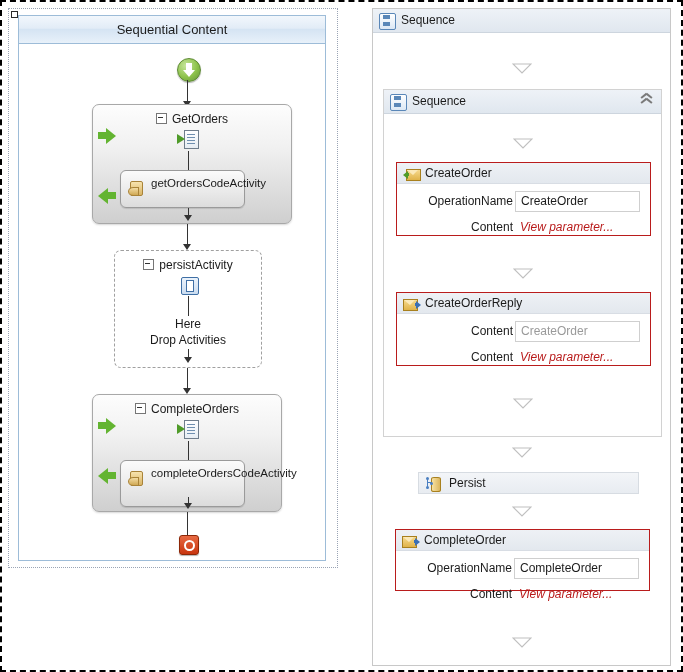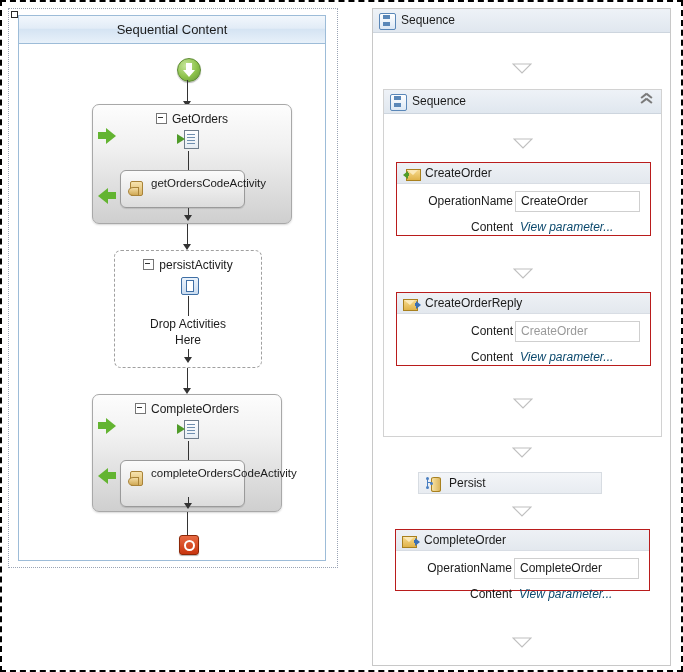"View parameter..." .prop-plain { color: #0c4a6e -> #b91c1c }
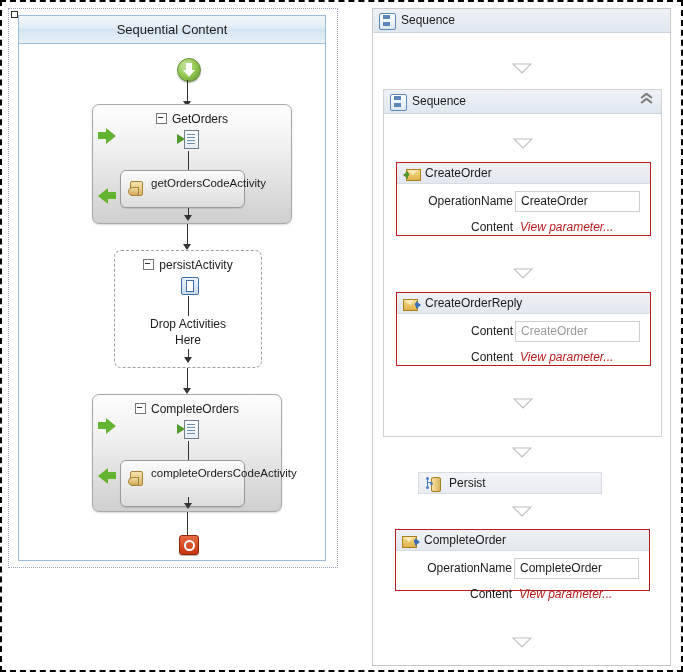"Drop Activities" div { order: before "Here" -> after "Here" }
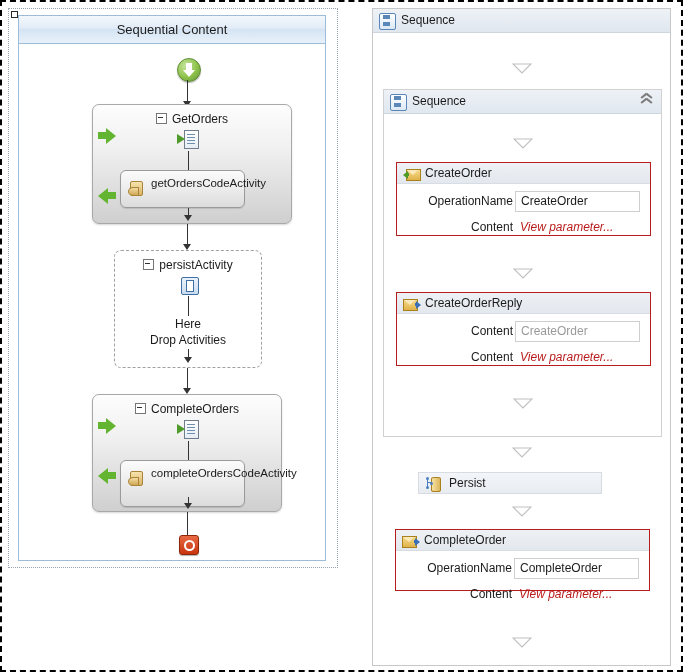"Persist" div.persist-bar { width: 184px -> 221px }
